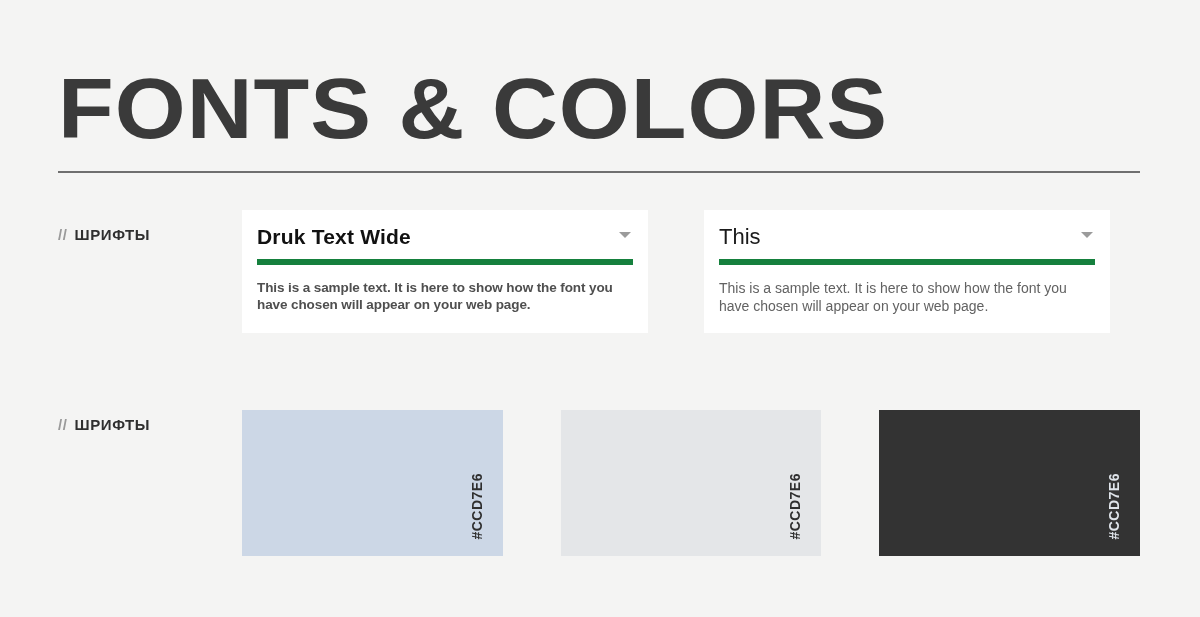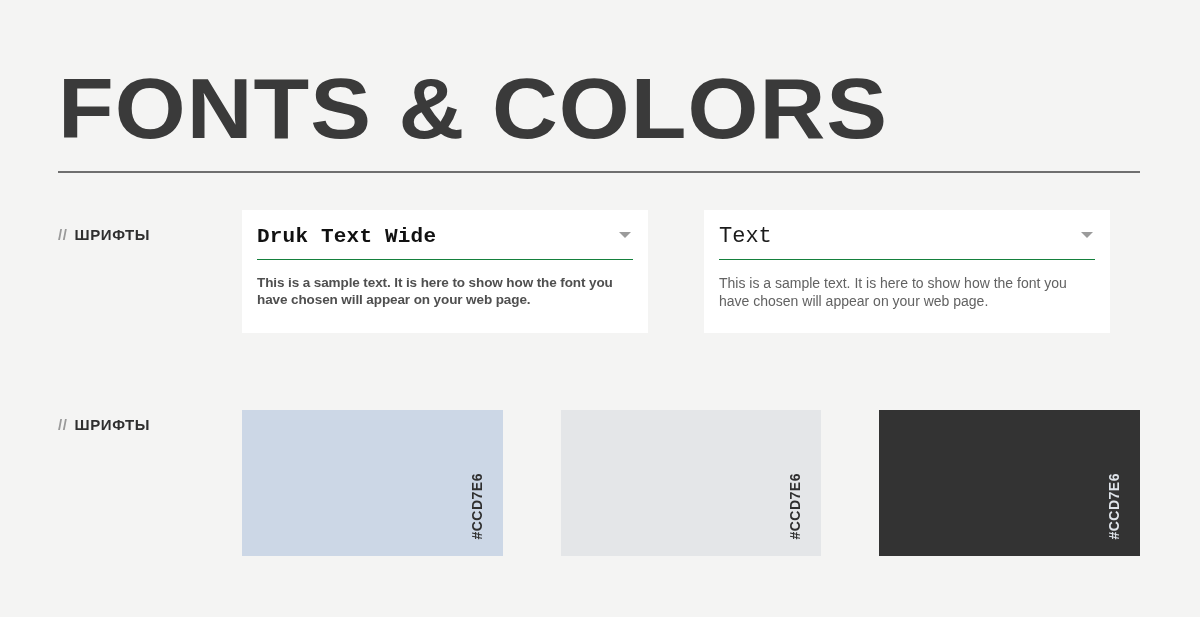"Druk Text Wide" .font-card-head { border-bottom: 1px solid #15803d -> 6px solid #15803d; font-family: Liberation Mono, monospace -> none }
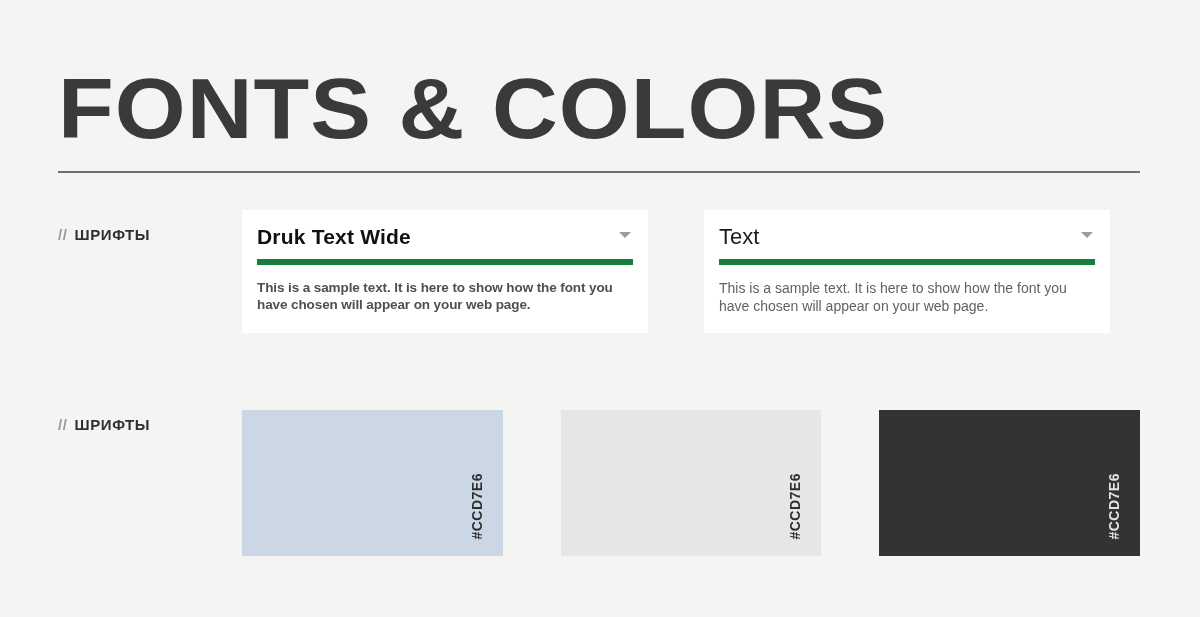"Text" div.font-name { text: Text -> This }
